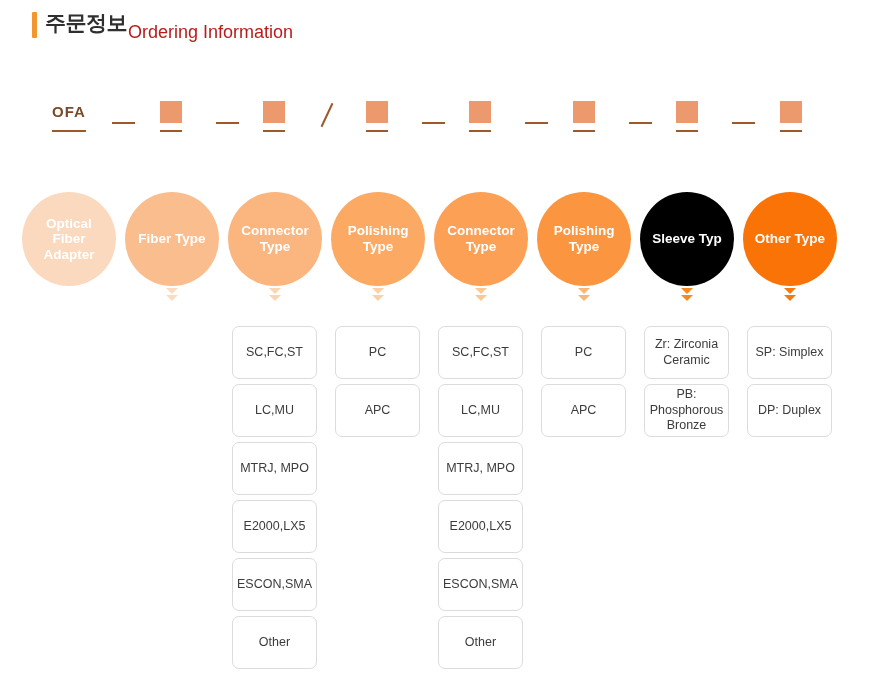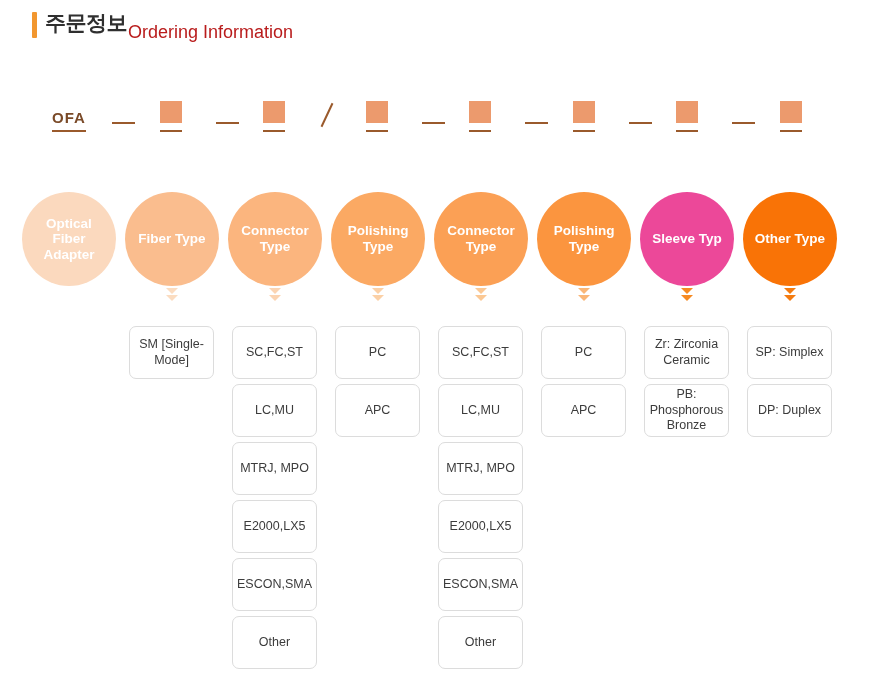"OFA" .code-text { margin-top: 6px -> none }
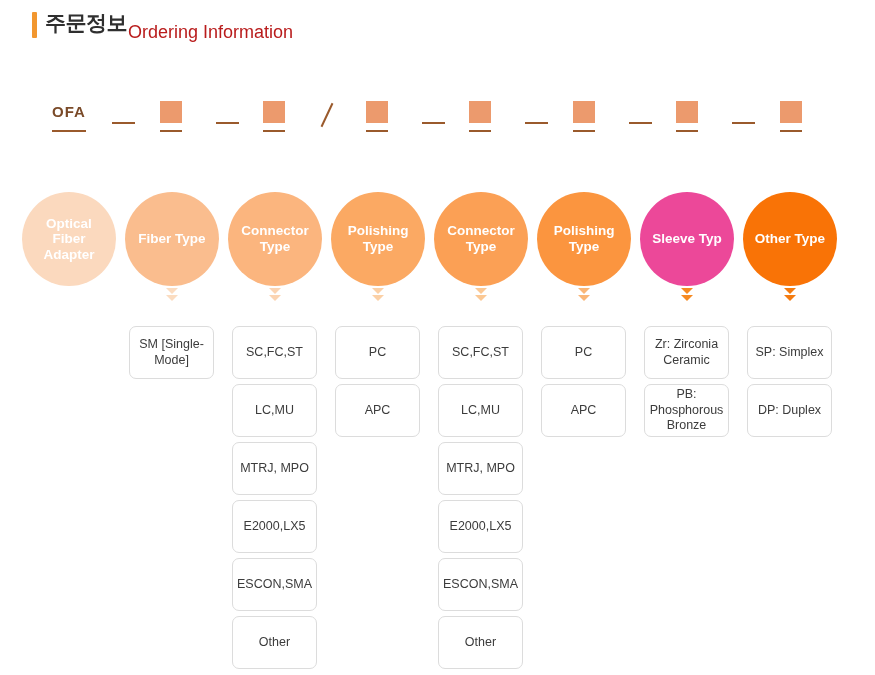"Sleeve Typ" div.circle { background: #ec4899 -> #000000 }
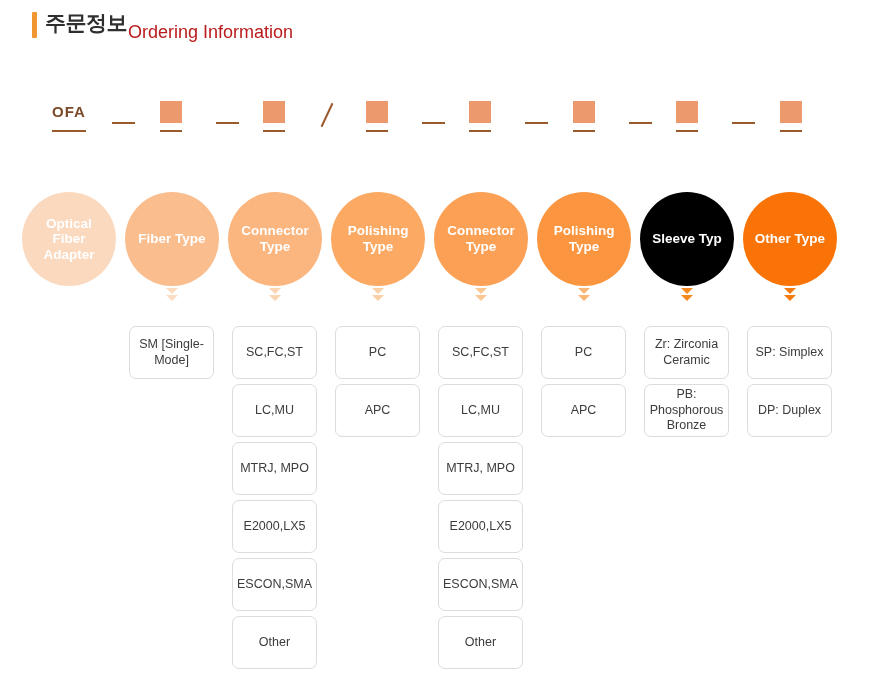"SM [Single-Mode]" div.opt-box { html: <div> <span>SM [Single-Mode]</span> </div> -> none }
